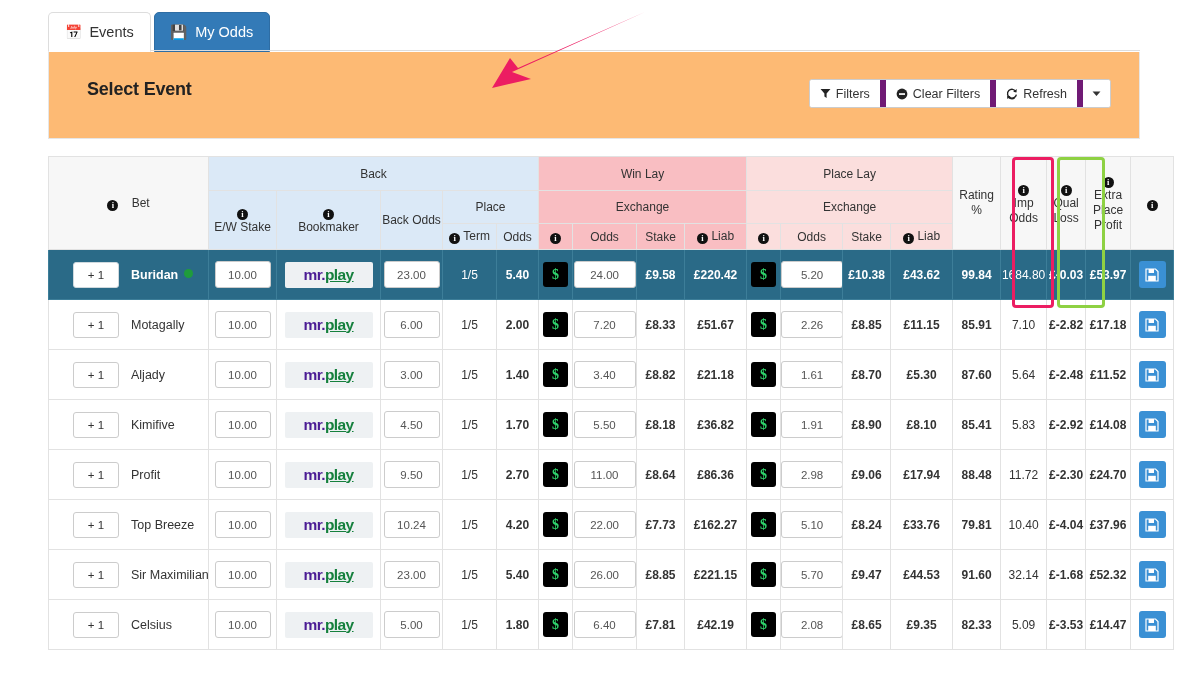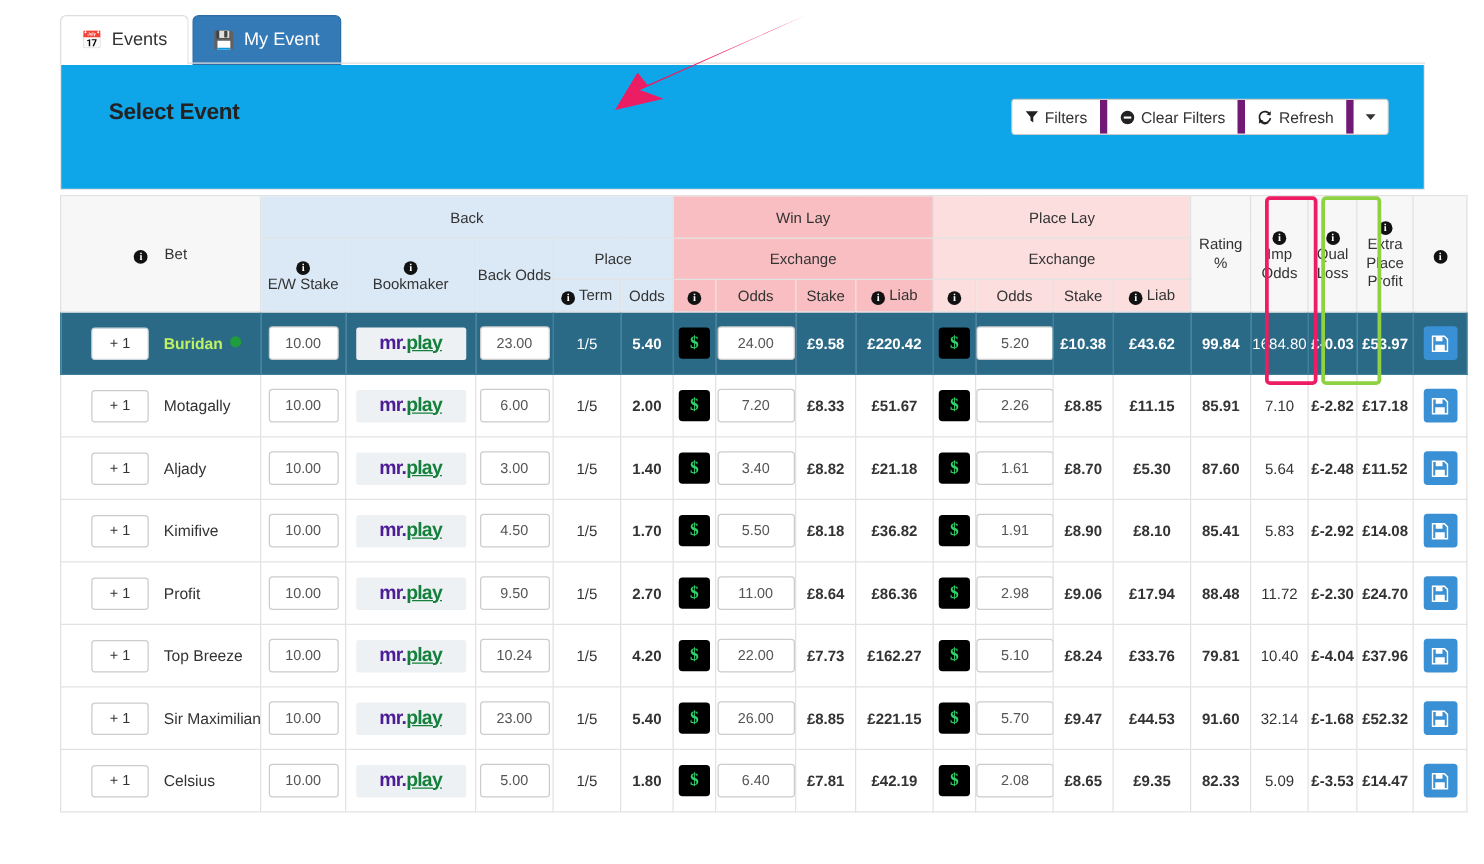"My Event" span { text: Event -> Odds }
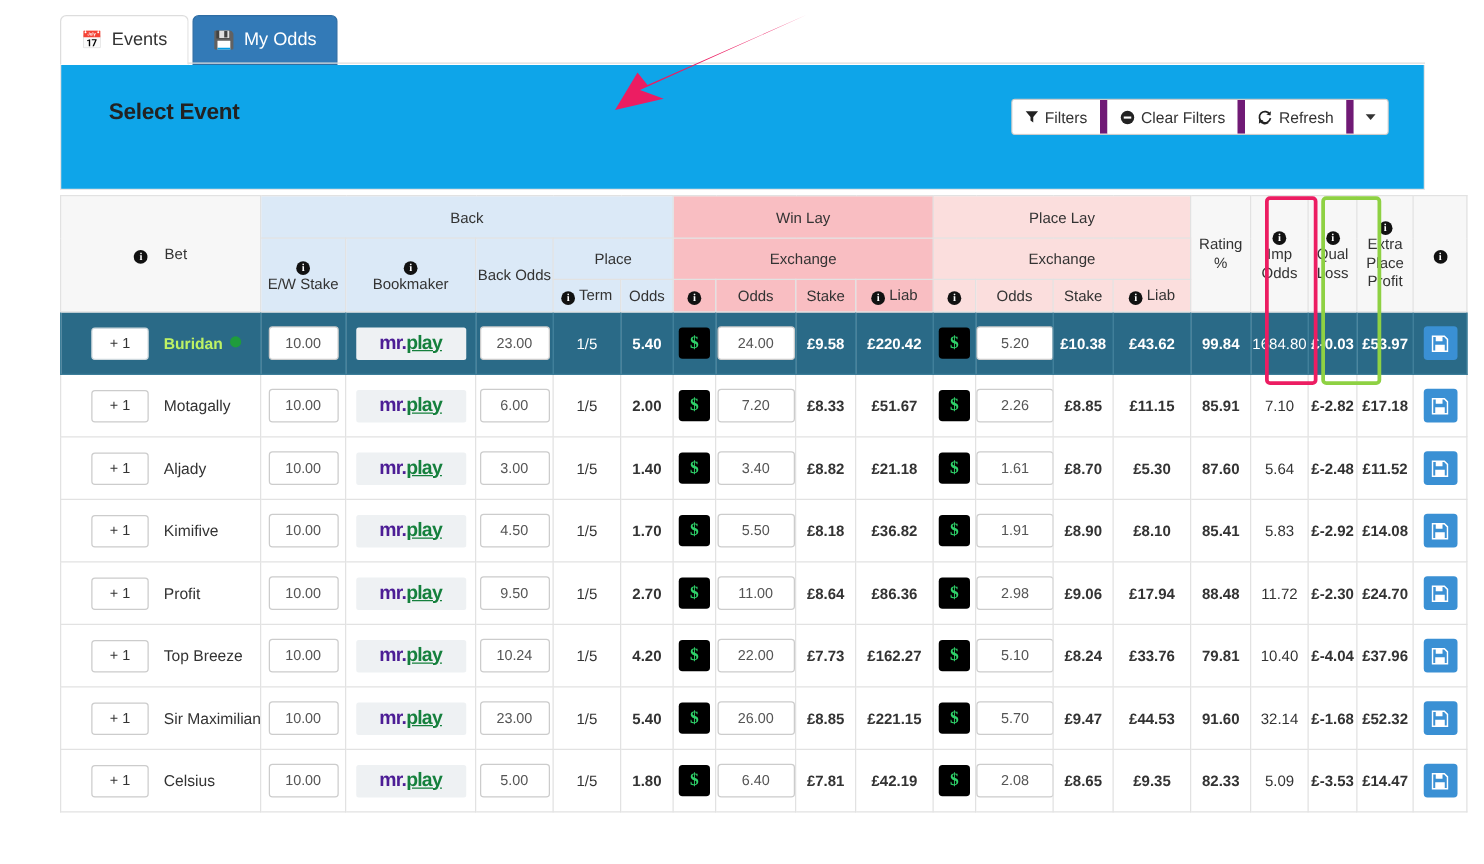"Select Event" .panel { background: #0ea5e9 -> #fdba74; height: 100px -> 87px }
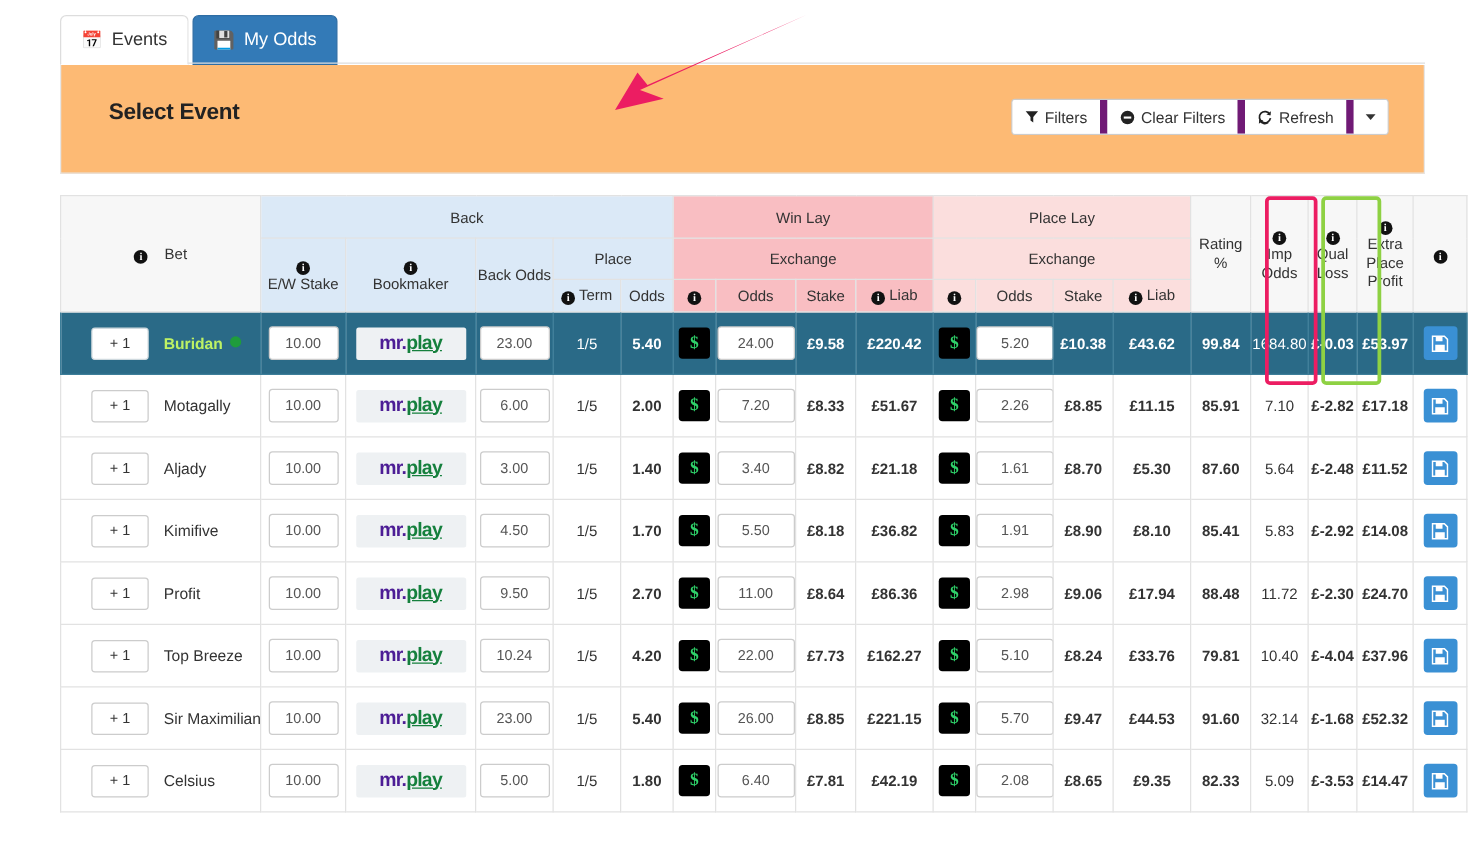"Buridan" tr.row.sel .betname { color: #bef264 -> #ffffff }
